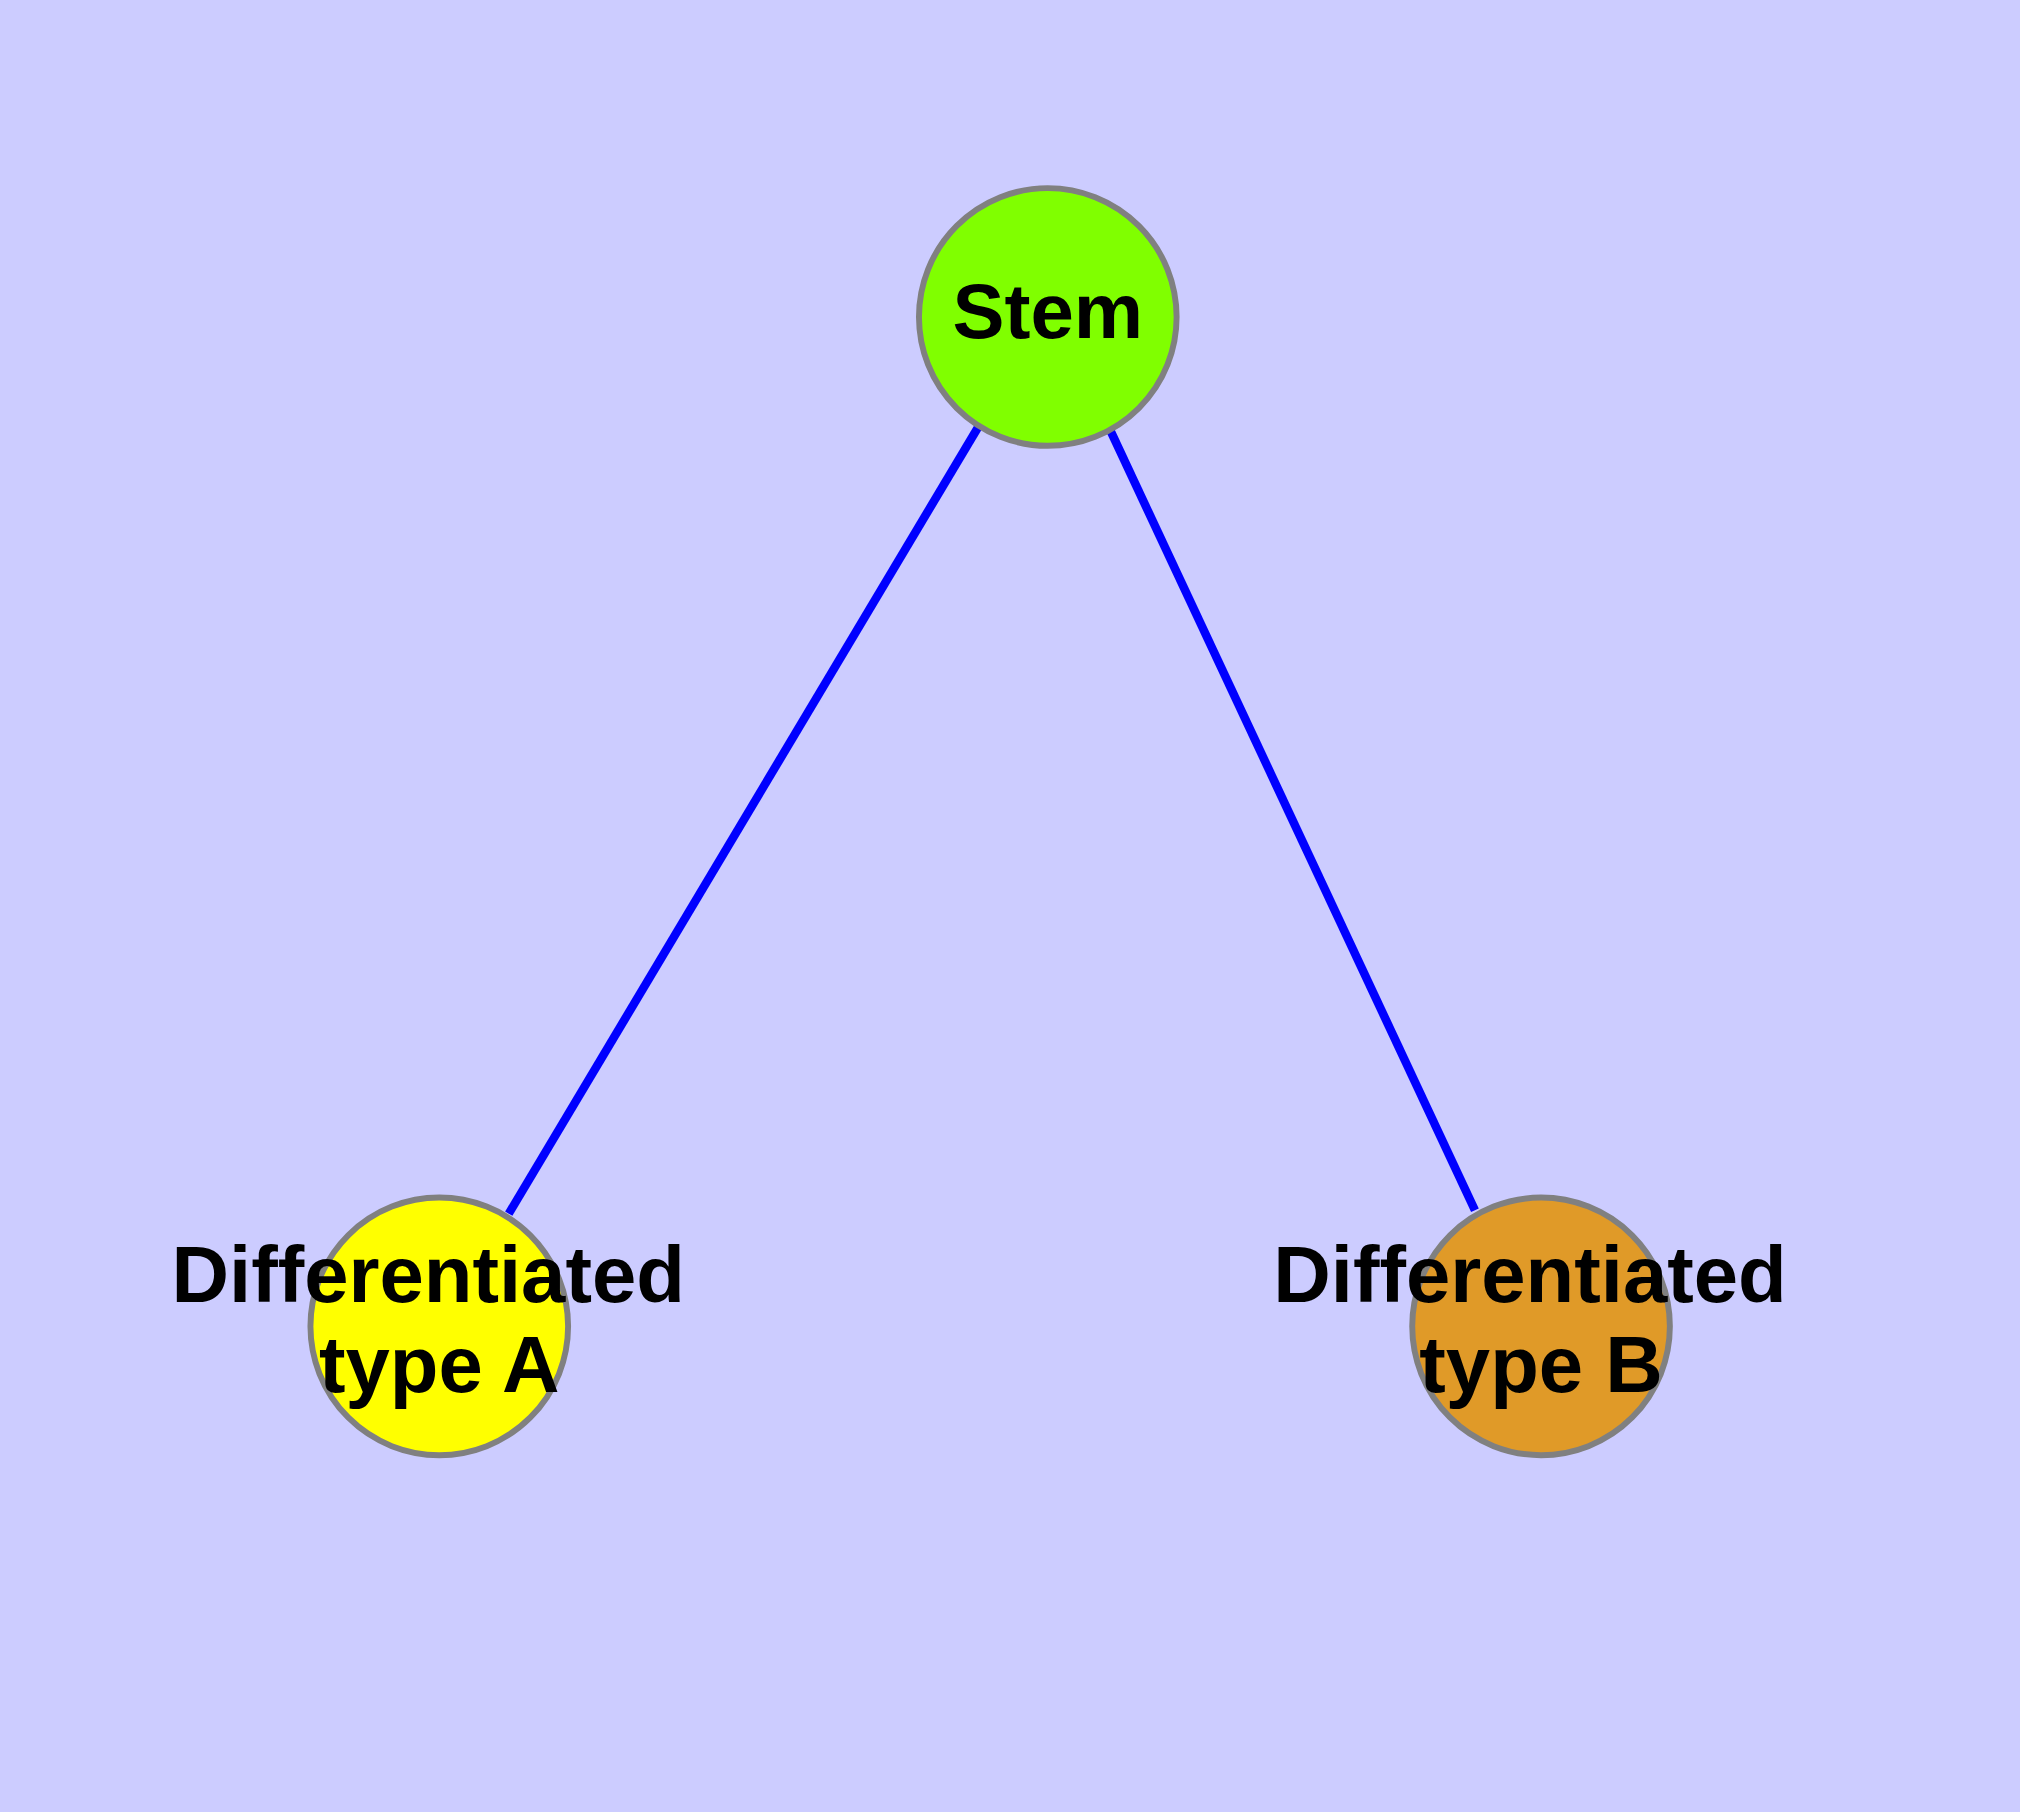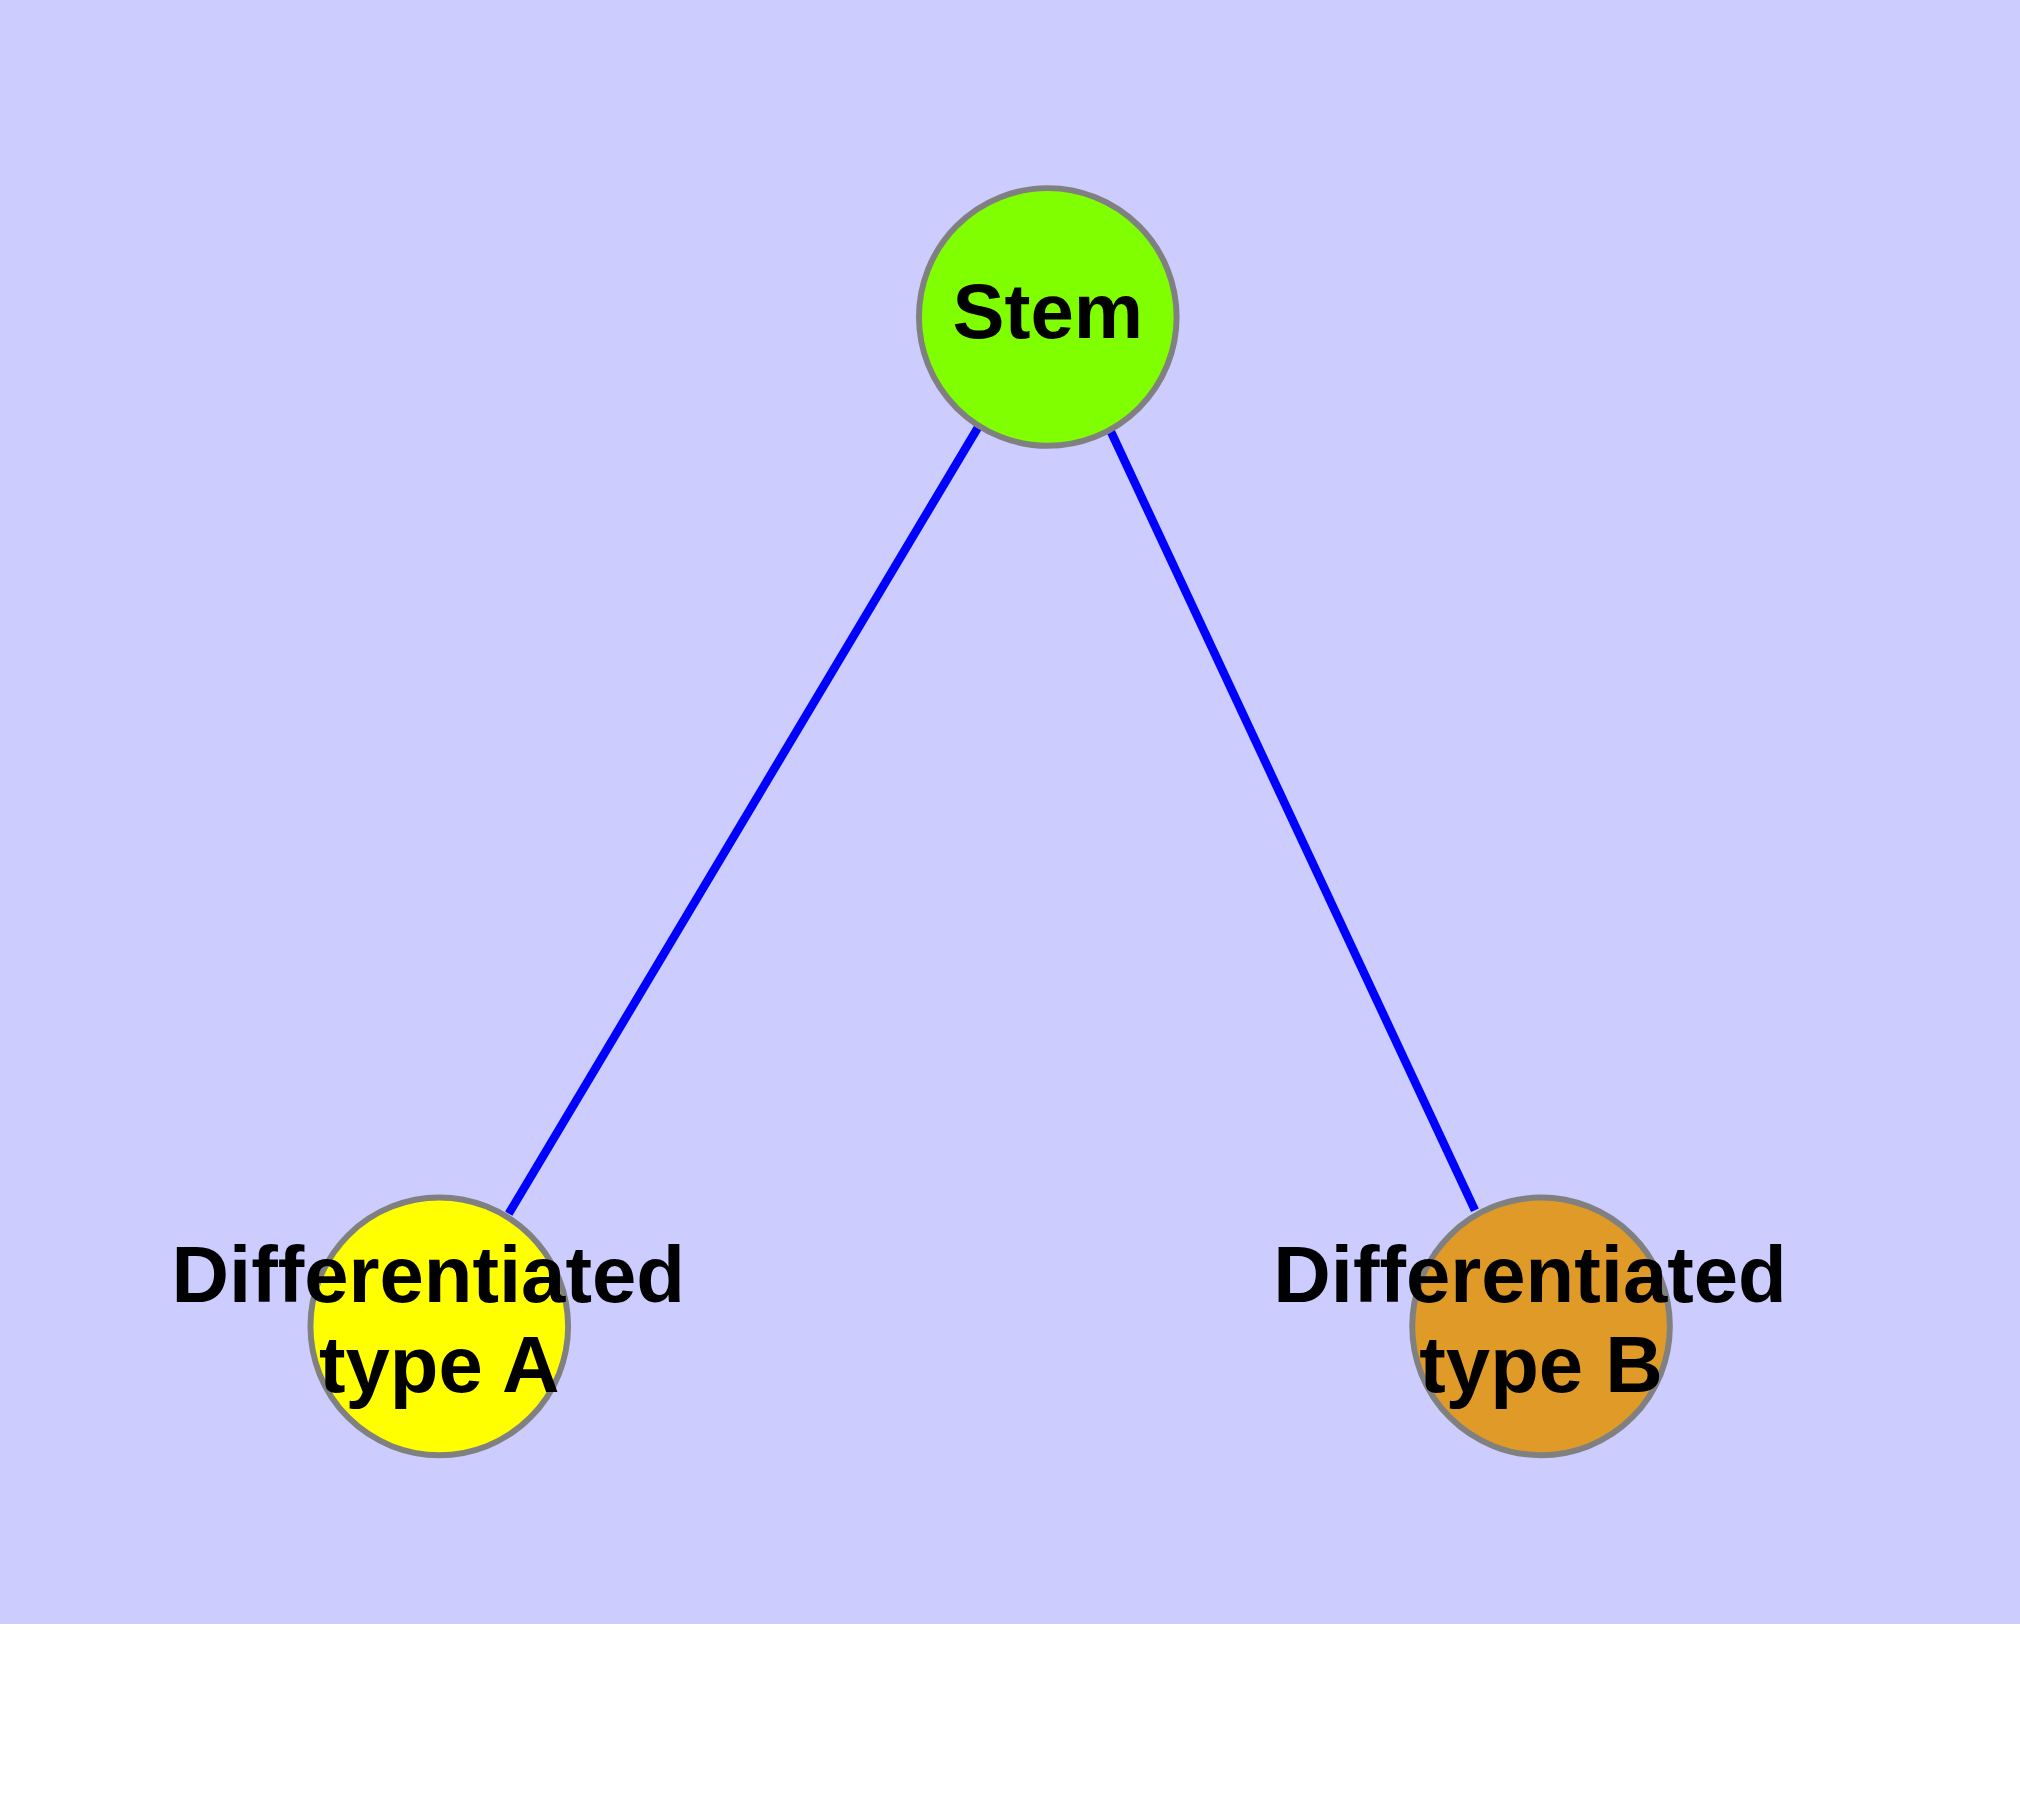"Stem" #canvas { height: 1624px -> 1812px }
